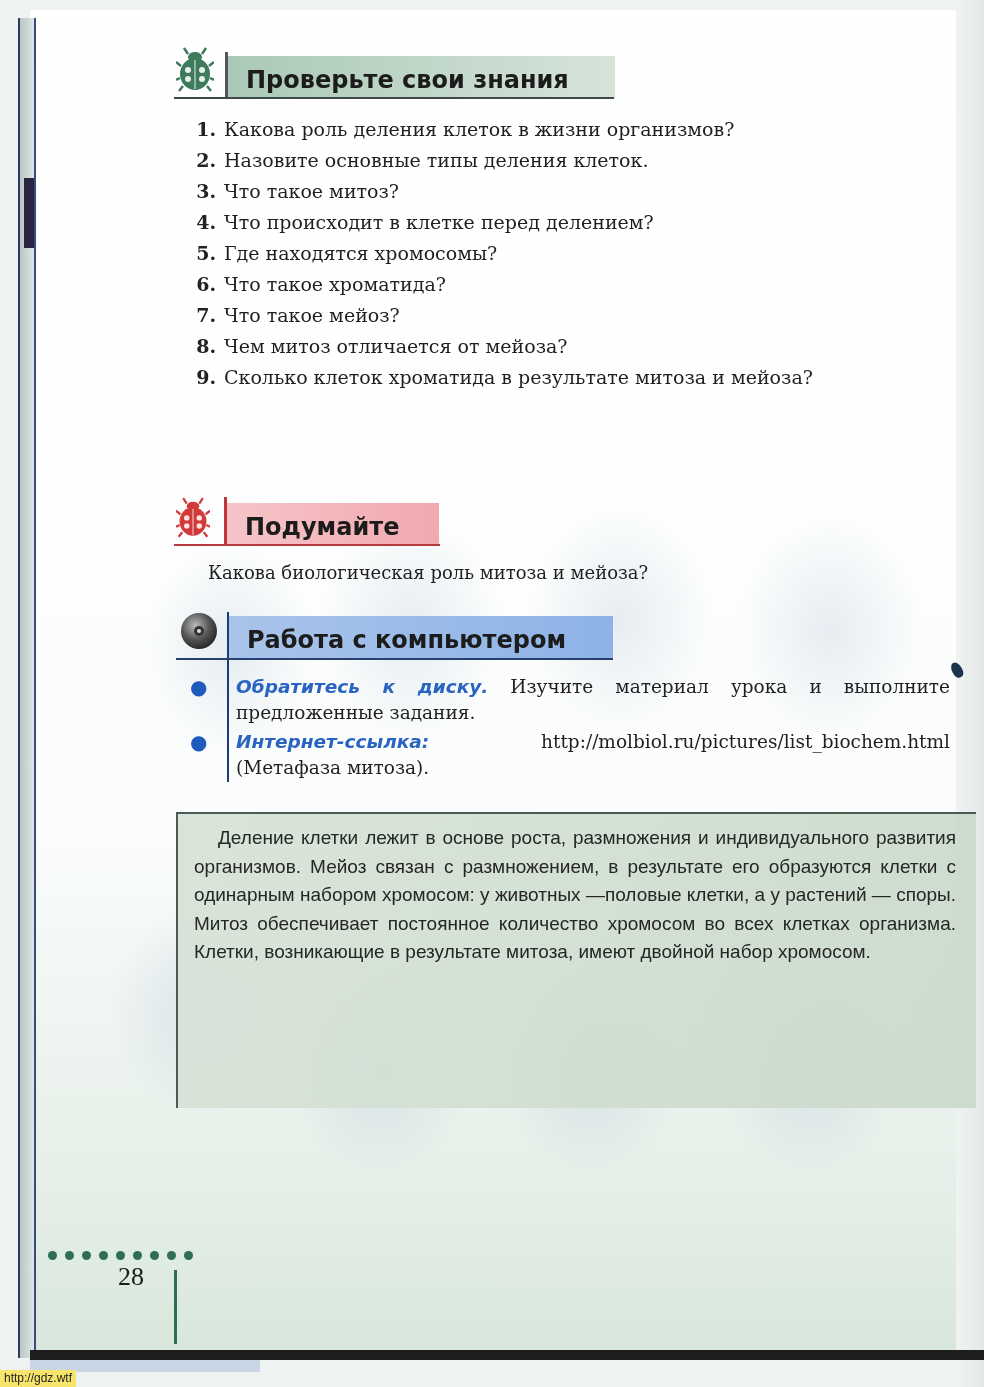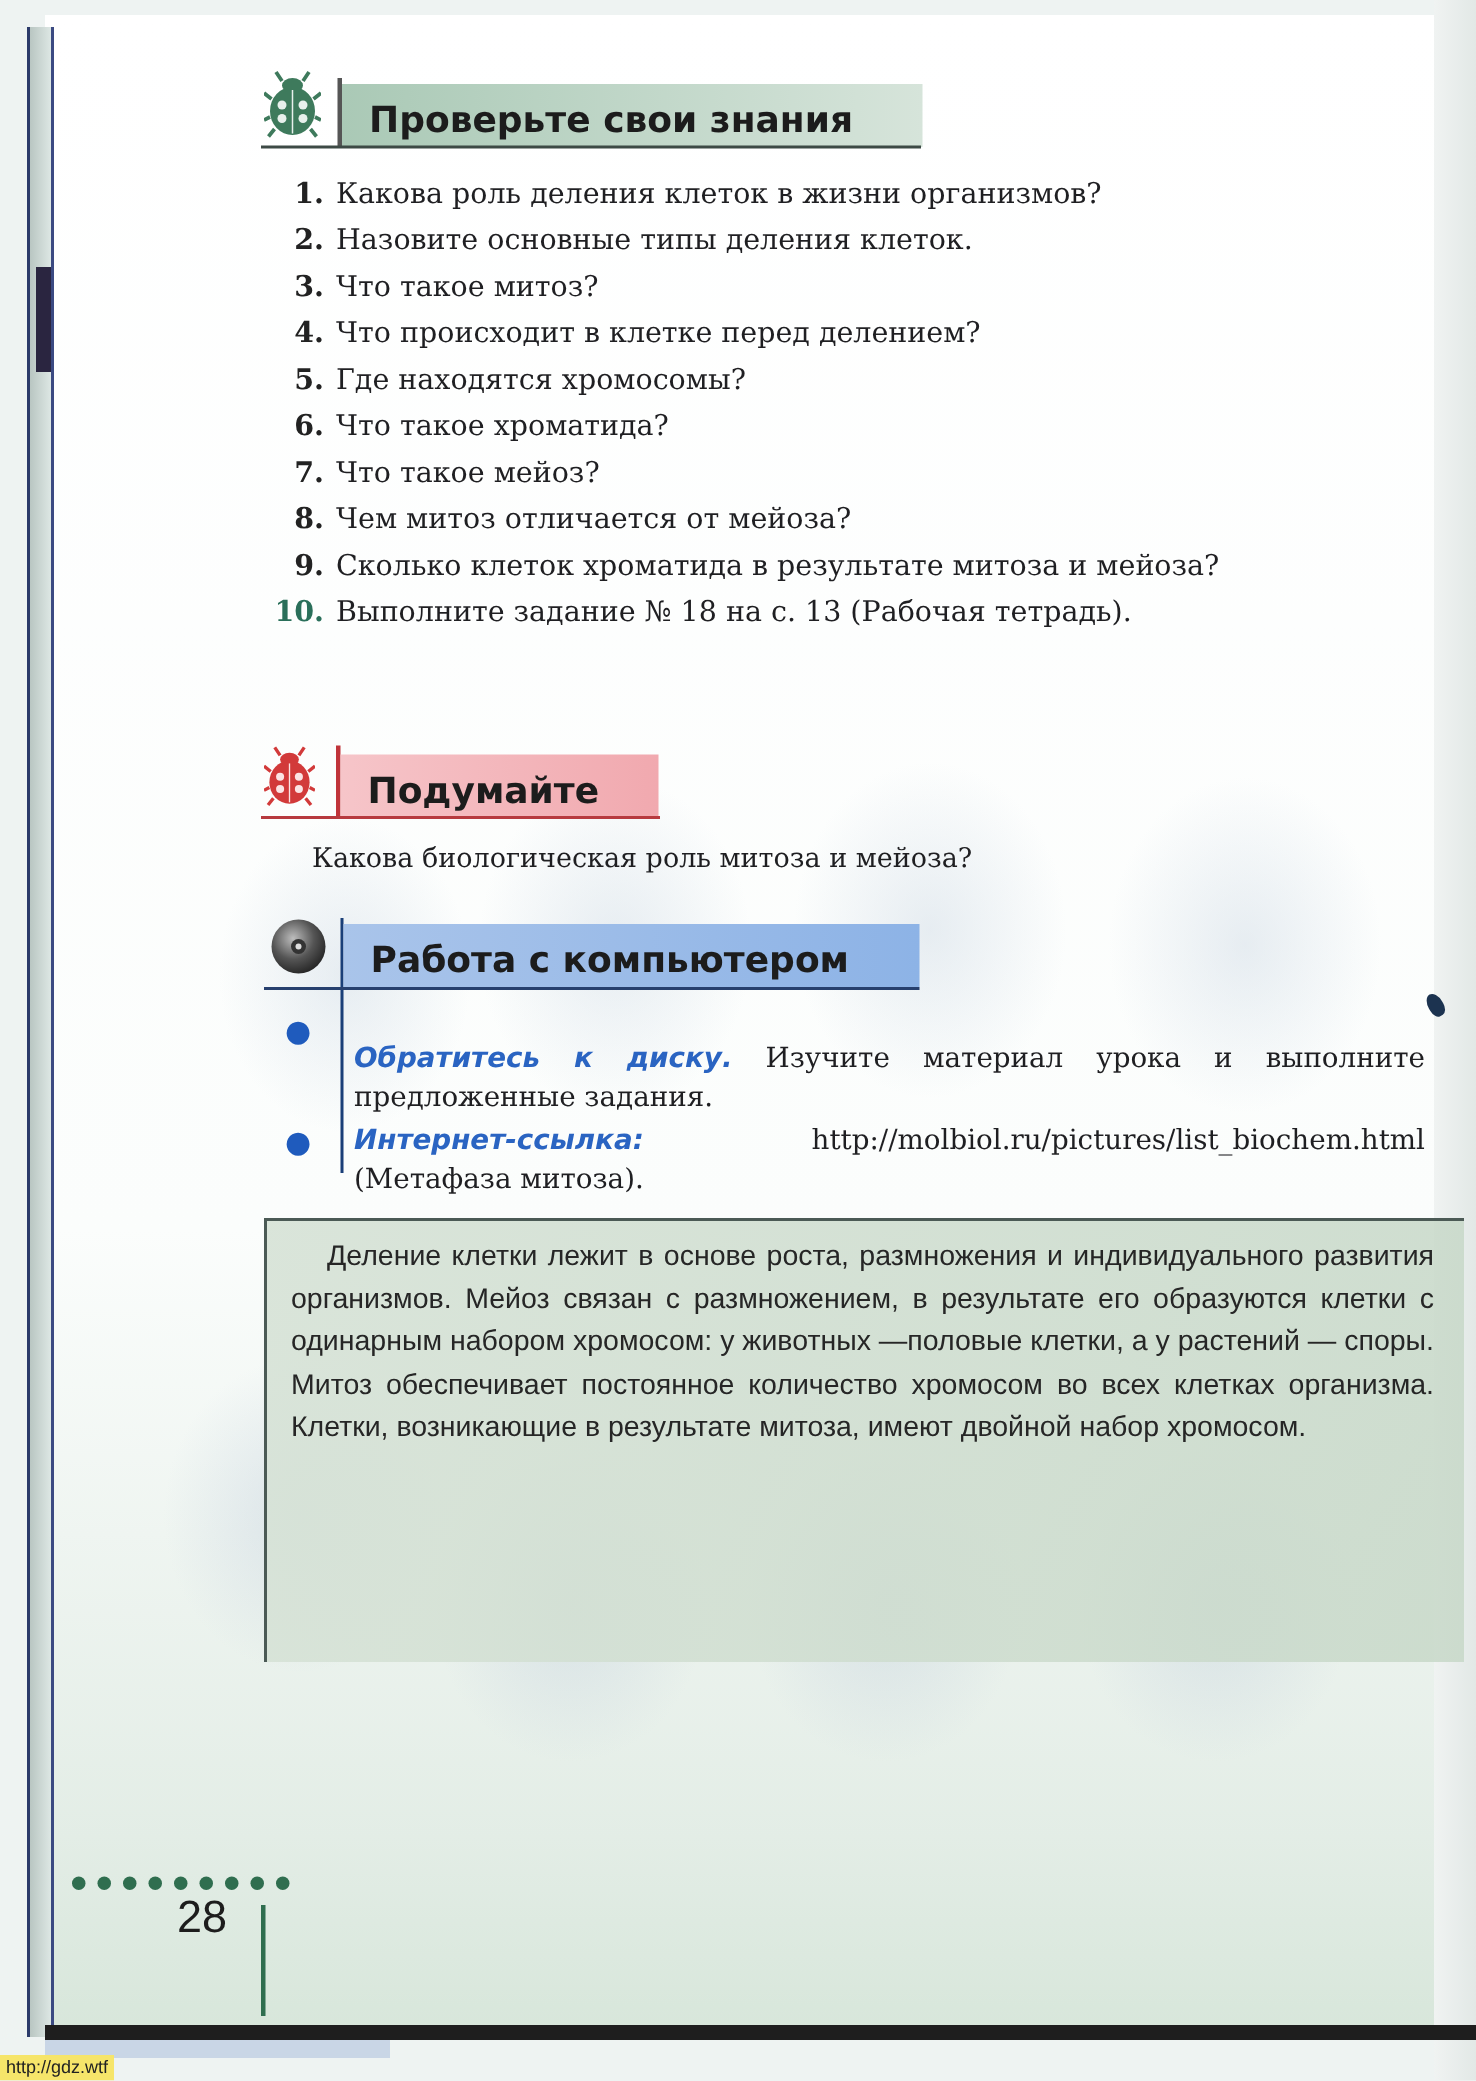"10." li.q-item { html: <li> <span>10.</span> <span>Выполните задание № 18 на с. 13 (Рабочая тетрадь).</span> </li> -> none }
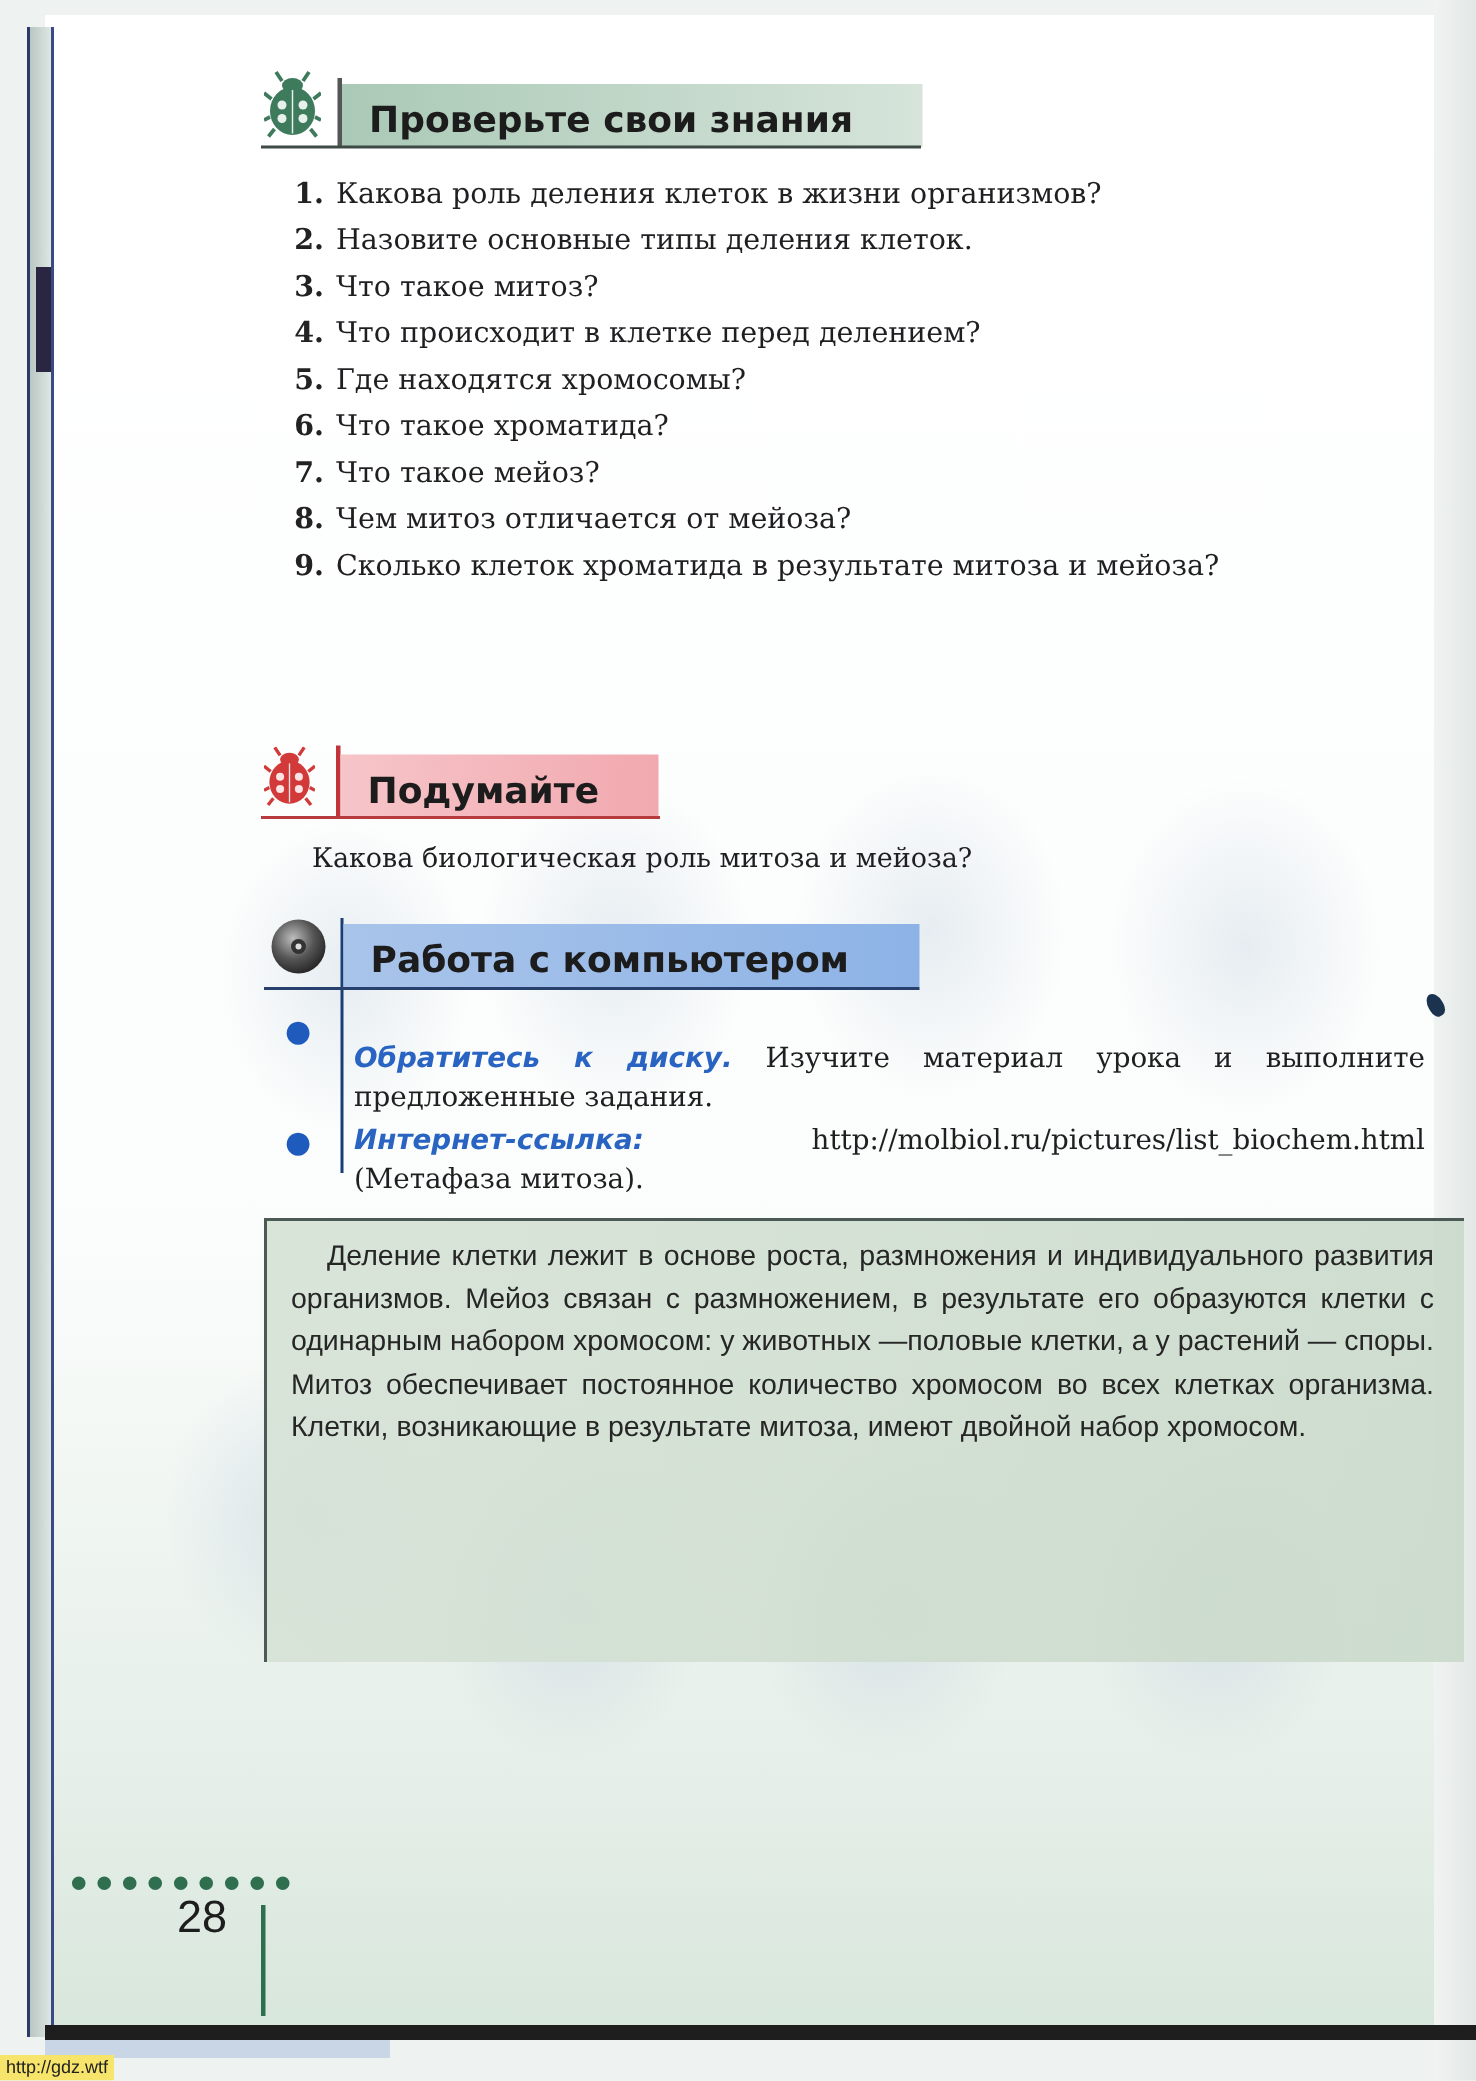"Обратитесь к диску. Изучите материал" div.comp-body { margin-top: 19px -> none }
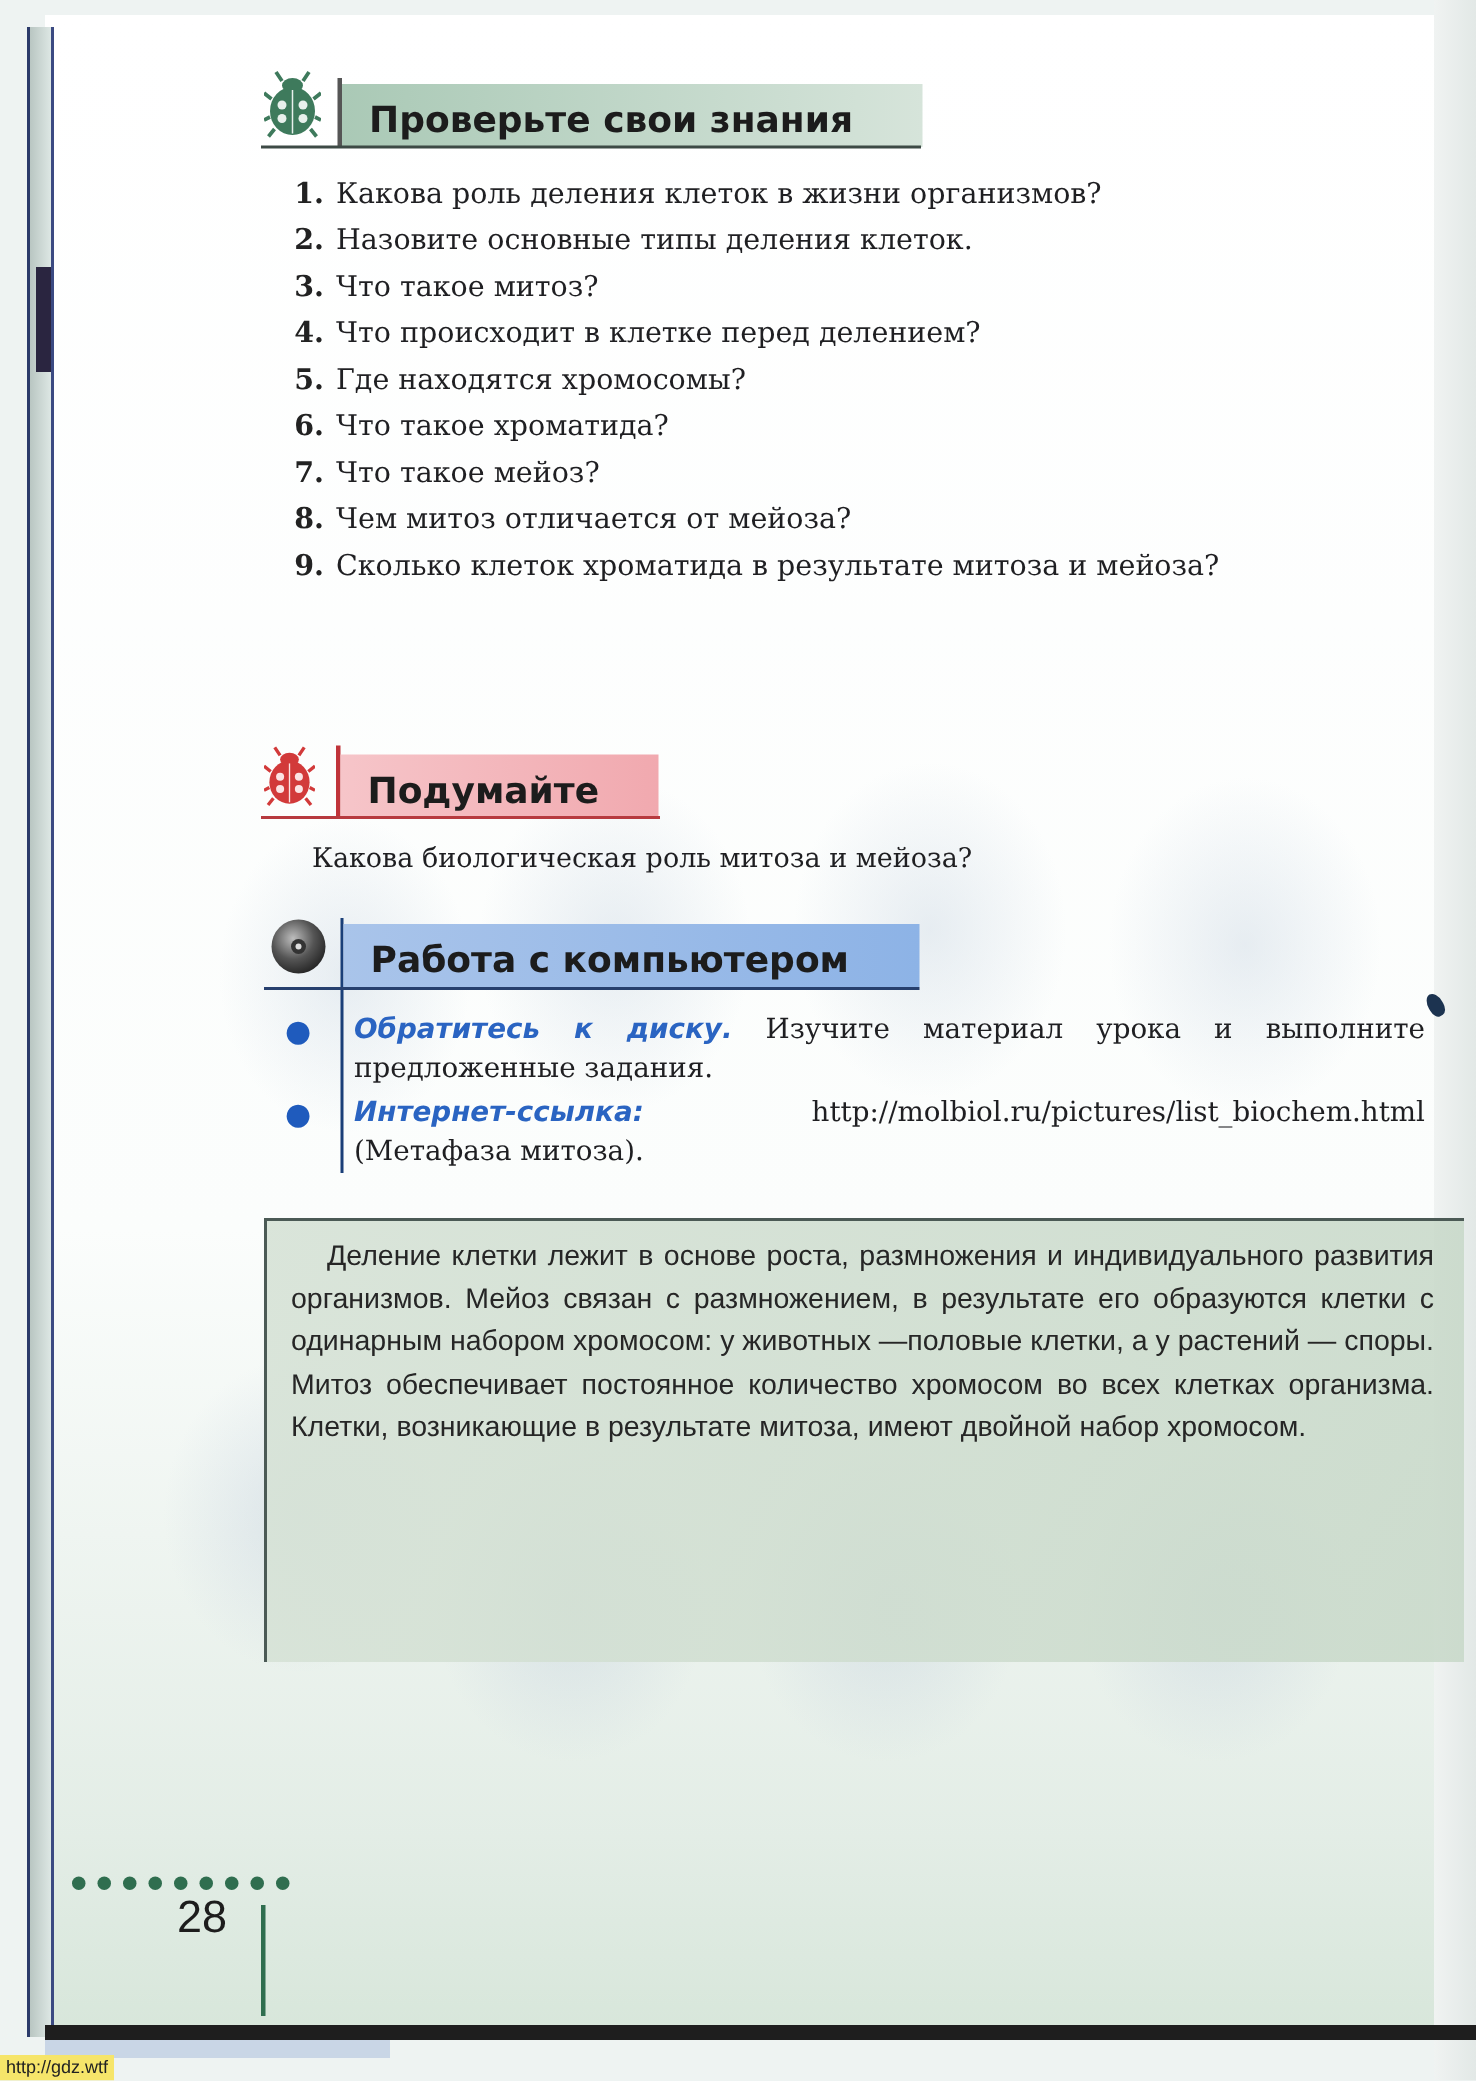"28" .page-num { font-family: Liberation Sans, sans-serif -> Liberation Serif, serif; font-size: 30px -> 26px }
